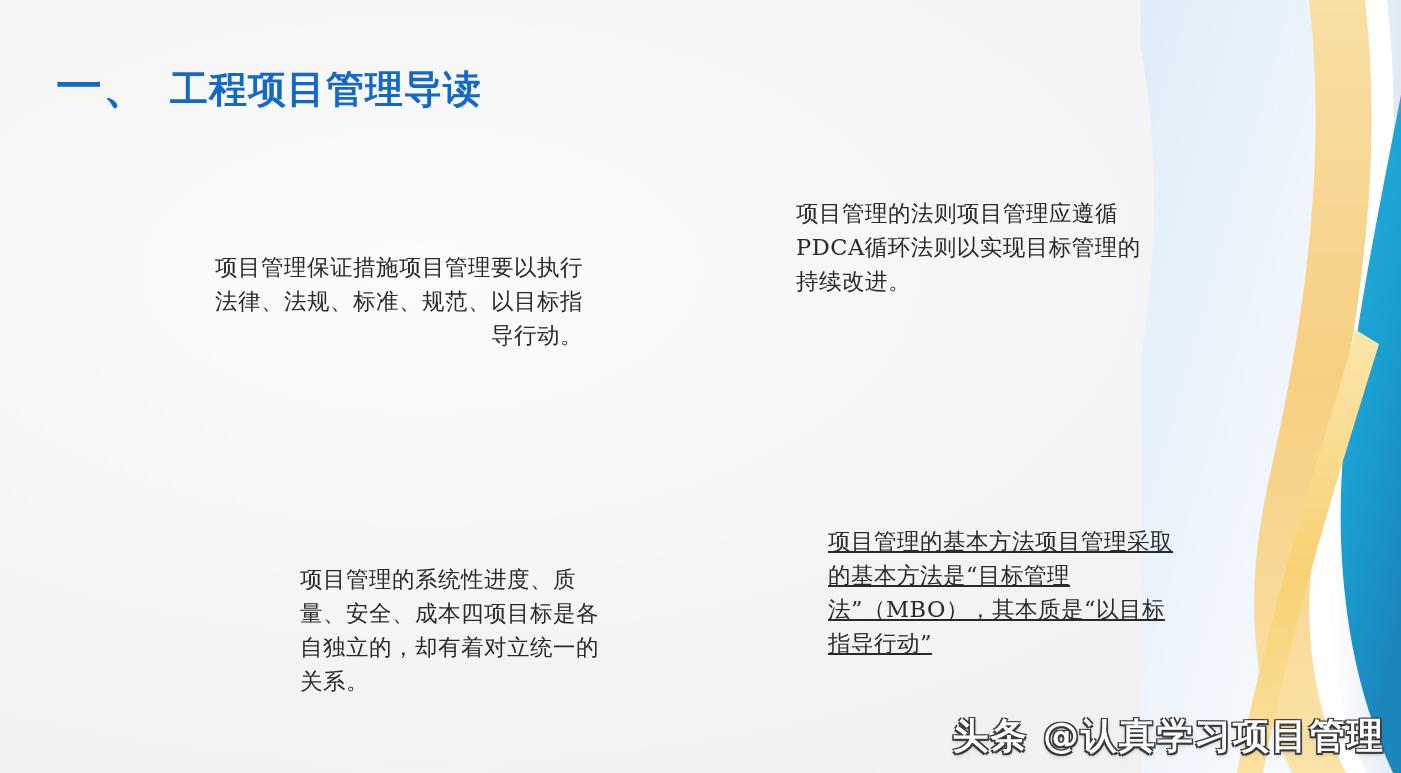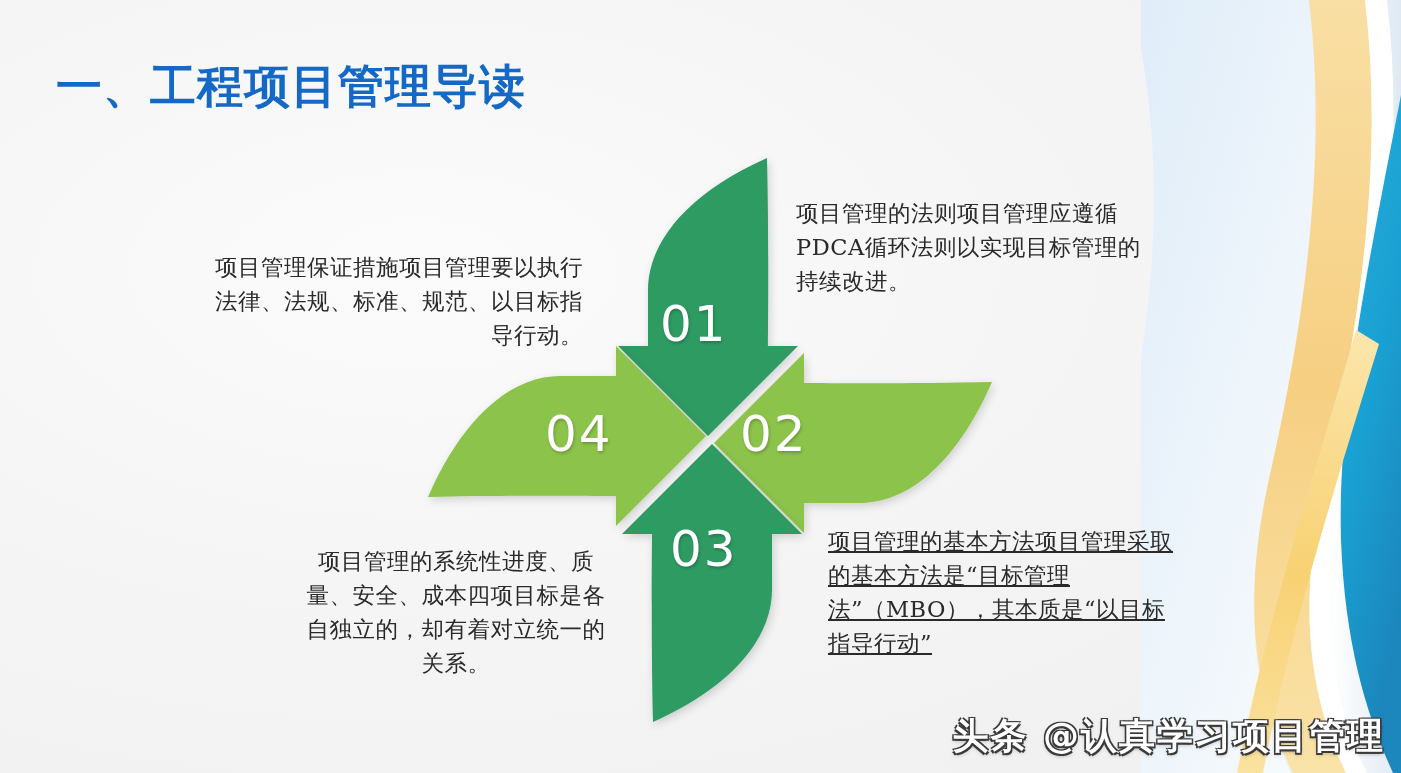"工程项目管理导读" #title-text { font-size: 46px -> 38px; margin-left: 0 -> 20px }
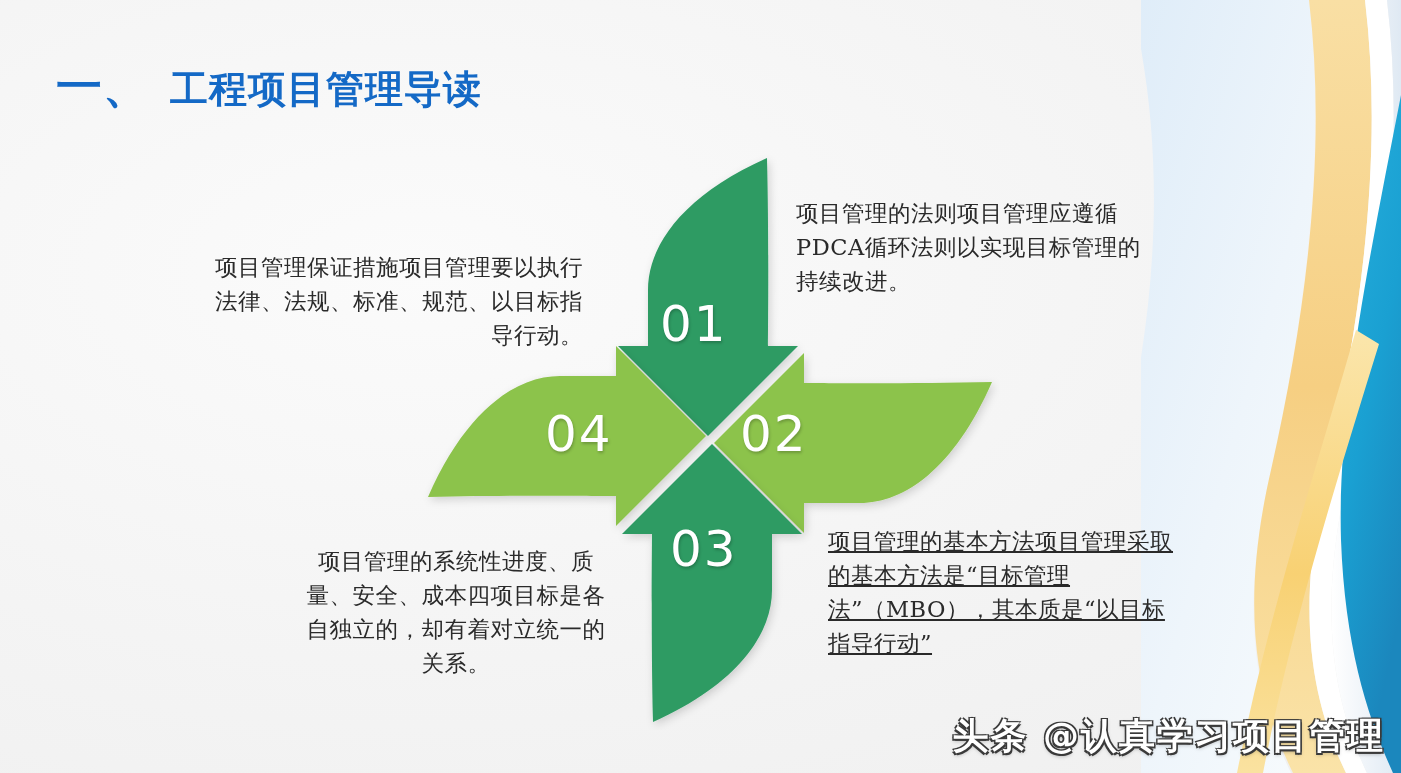"01" div { html: <div> <svg> <defs> <filter> <feDropShadow></feDropShadow> </filter> </defs> <g> <path></path> </g> <g> <path></path> </g> <g> <path></path> </g> <g> <path></path> </g> </svg> <span>01</span> <span>02</span> <span>03</span> <span>04</span> </div> -> none }
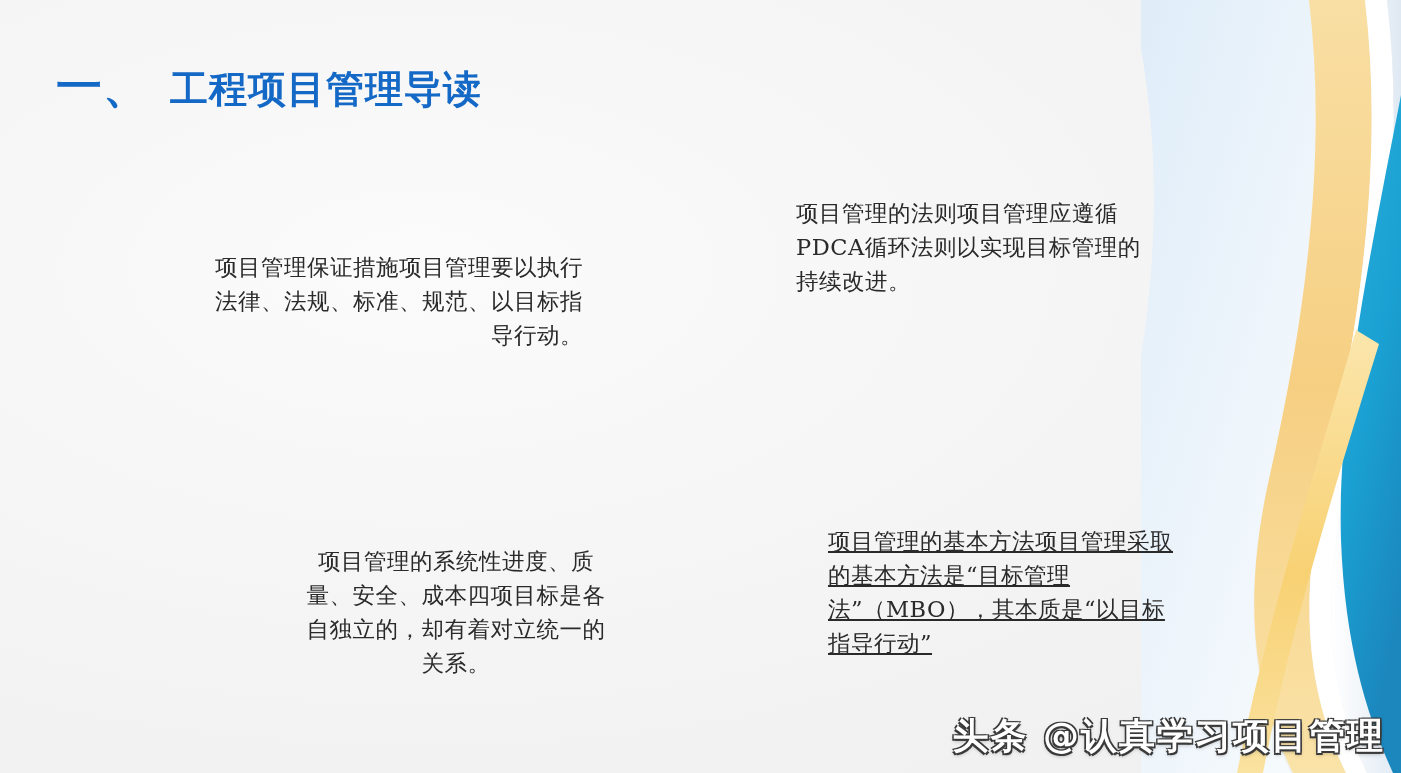"项目管理的系统性进度、质量、安全、成本四项目标是各自独立的，却有着对立统一的关系" #para03 { text-align: center -> left; top: 544px -> 562px }
